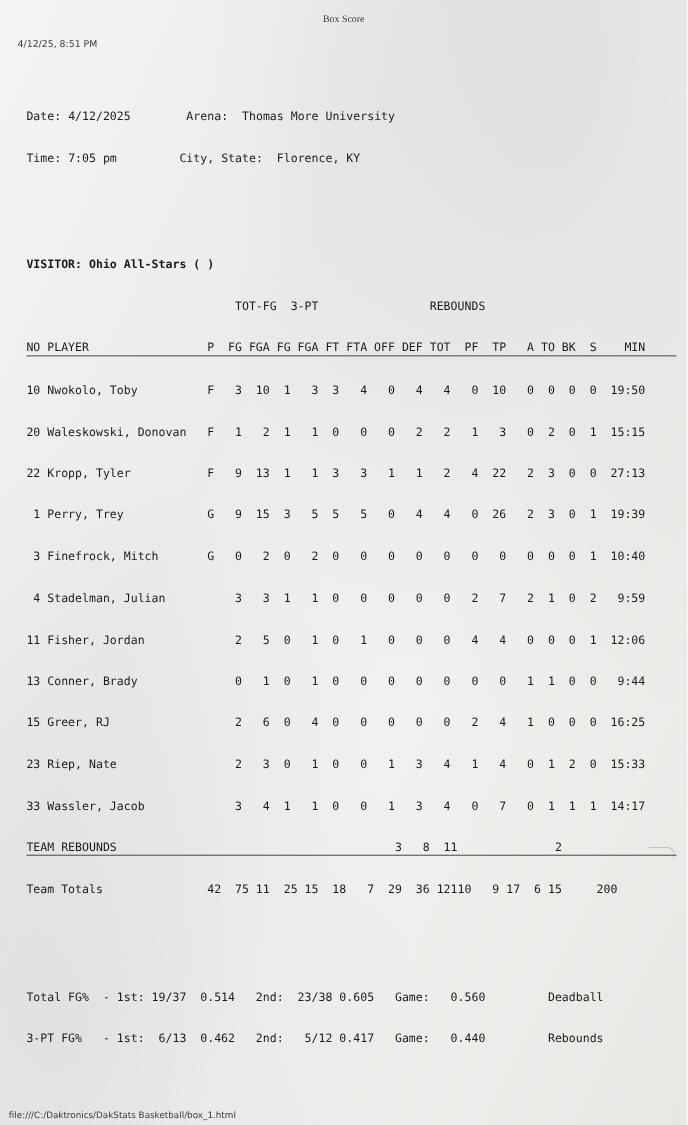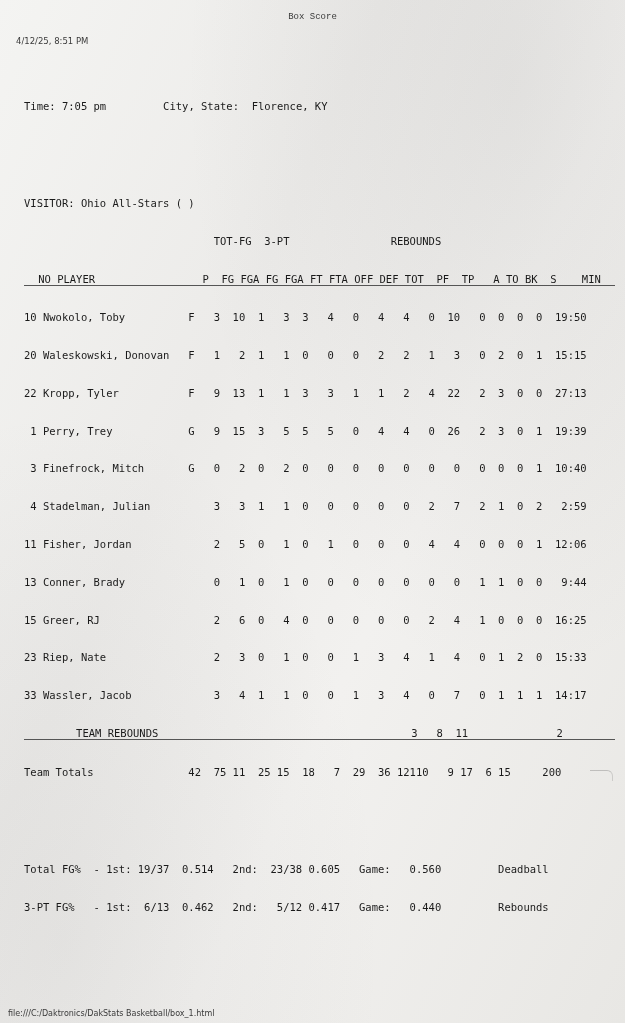"Box Score" .hdr-center { font-family: Liberation Mono, monospace -> Liberation Serif, serif }
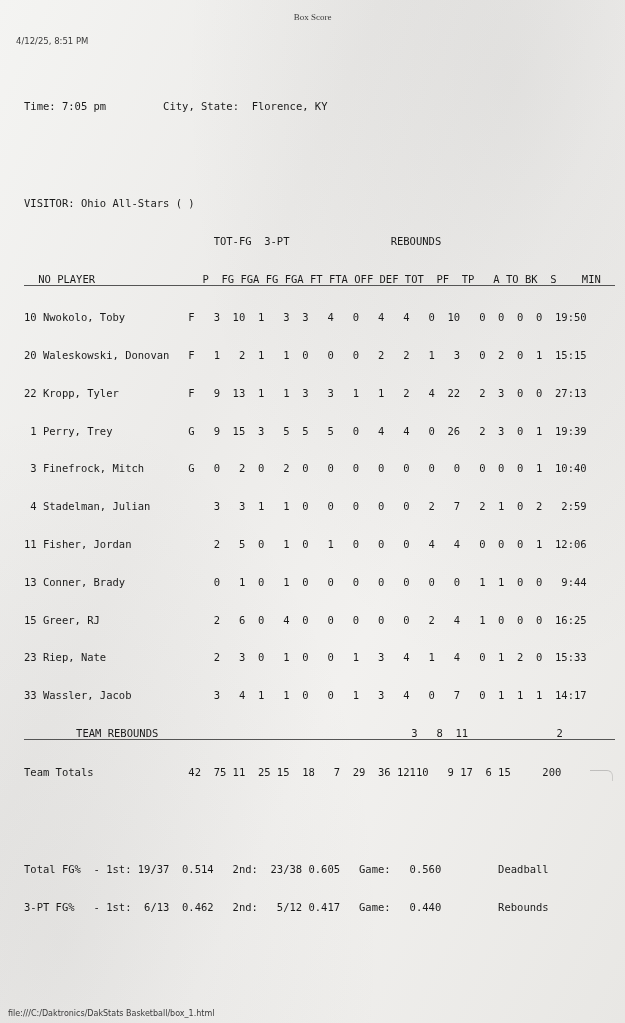"Date: 4/12/2025 Arena: Thomas More" span.line { html: none -> <span><span>Date:</span> <span>4/12/2025</span> <span>Arena:</span> <span>Thomas More University</span></span> }
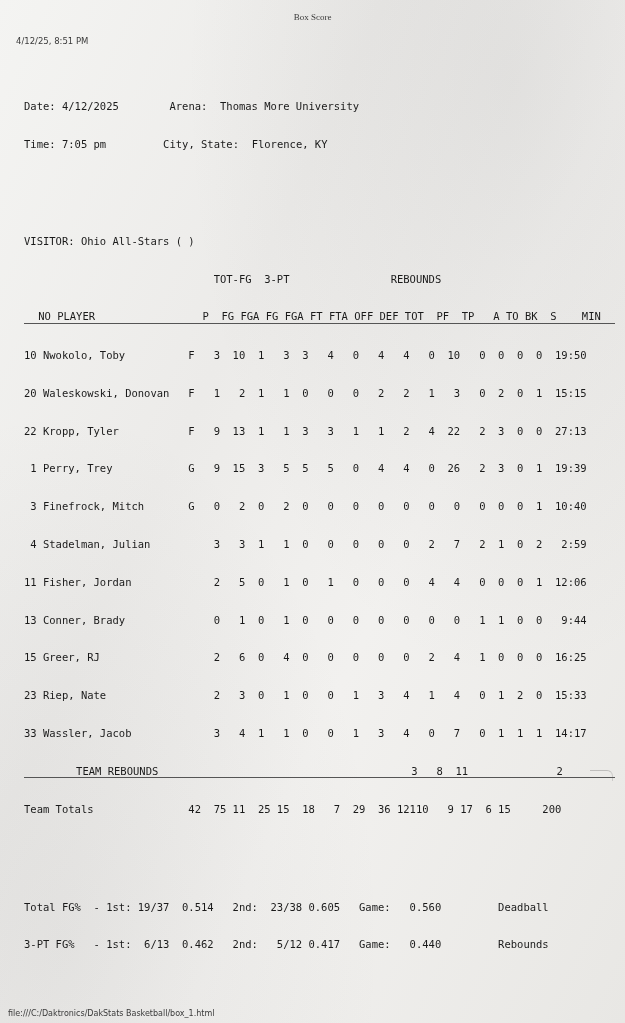"VISITOR: Ohio All-Stars ( )" .sect-title { font-weight: normal -> bold }
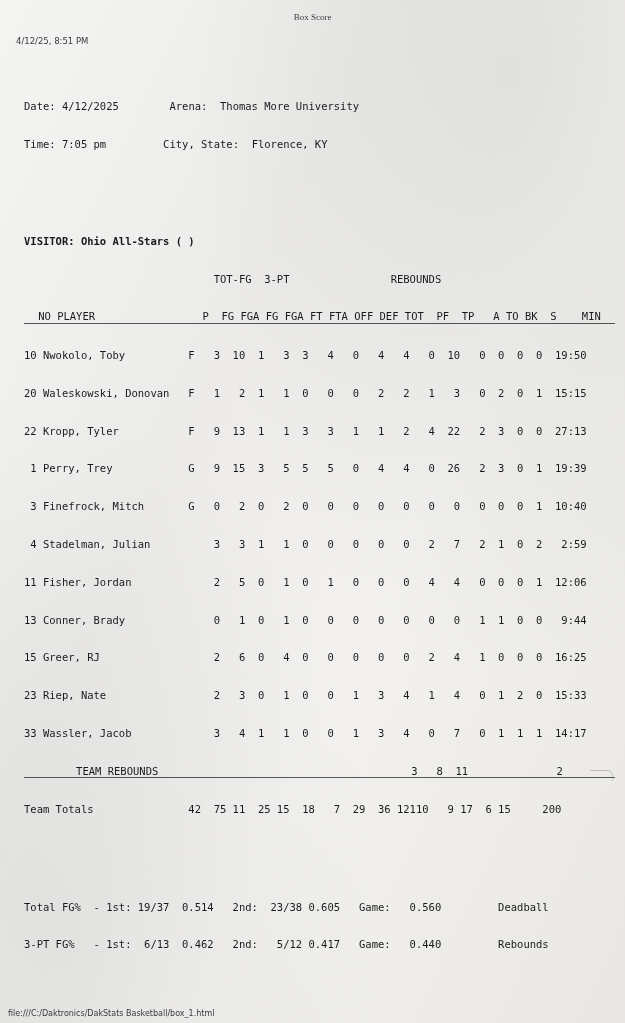"NO PLAYER P FG FGA" .ruled { text-align: center -> none }
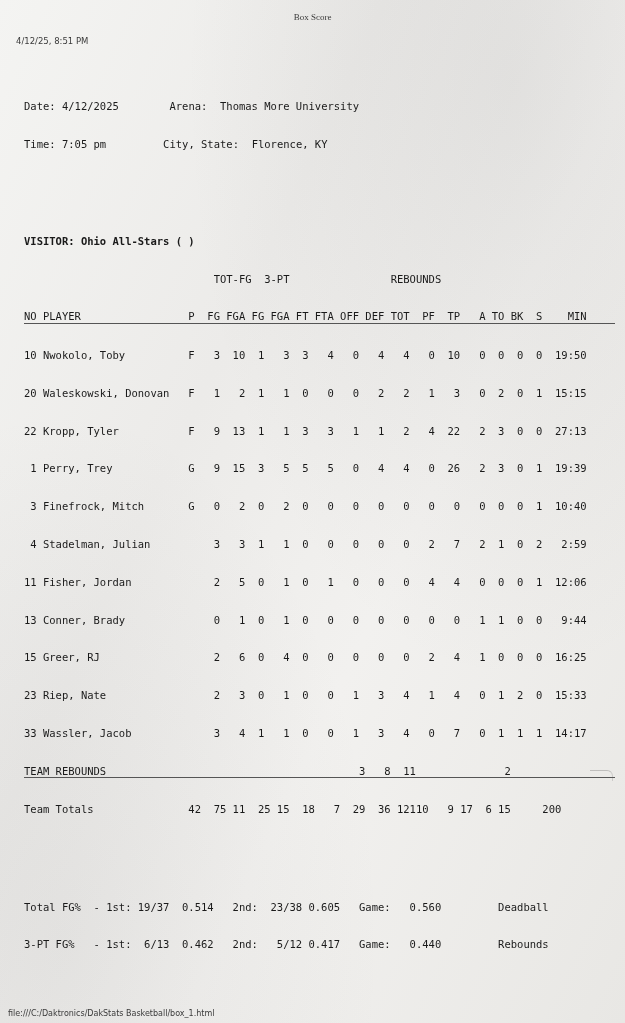"4 Stadelman, Julian 3 3" span.line { text: 2:59 -> 9:59 }
